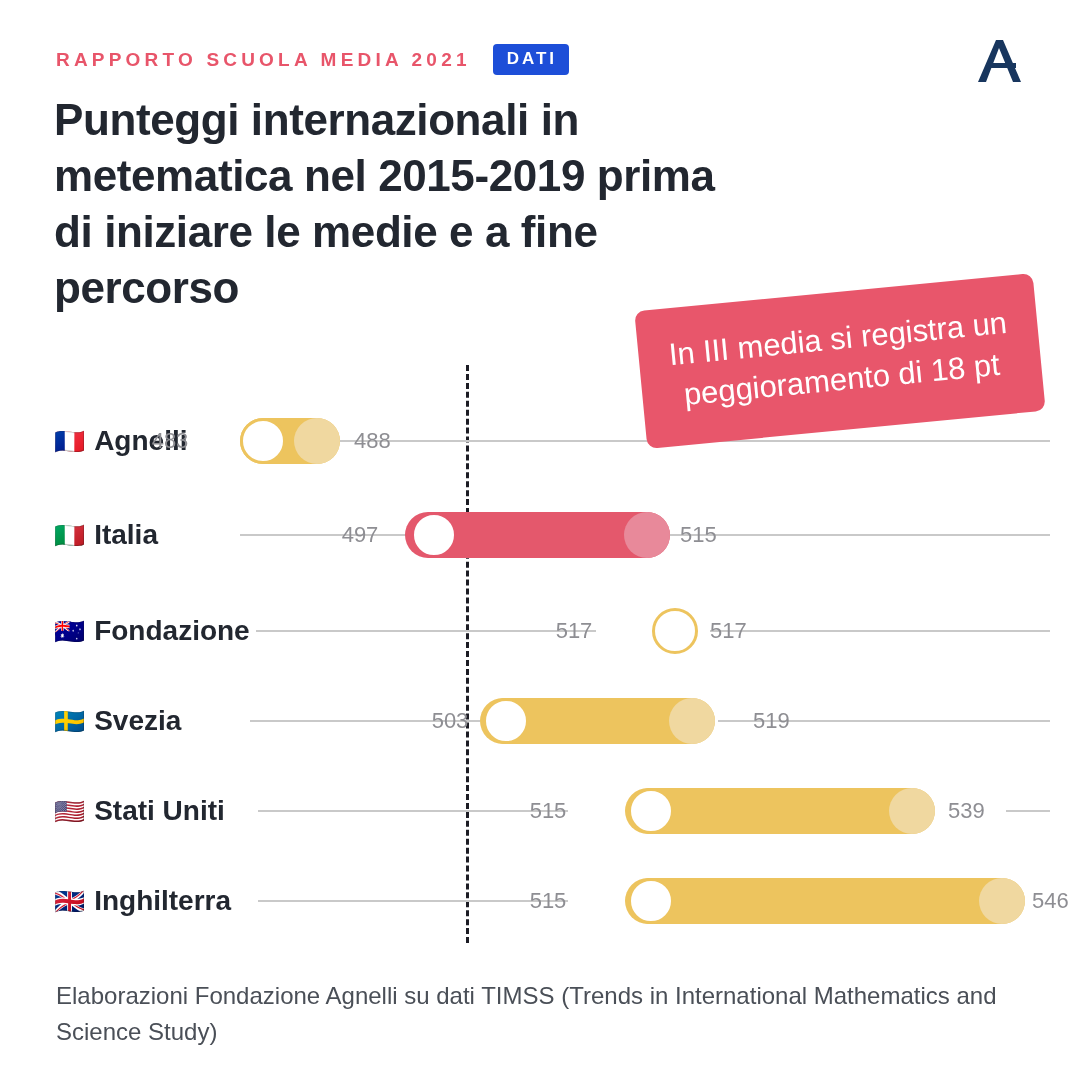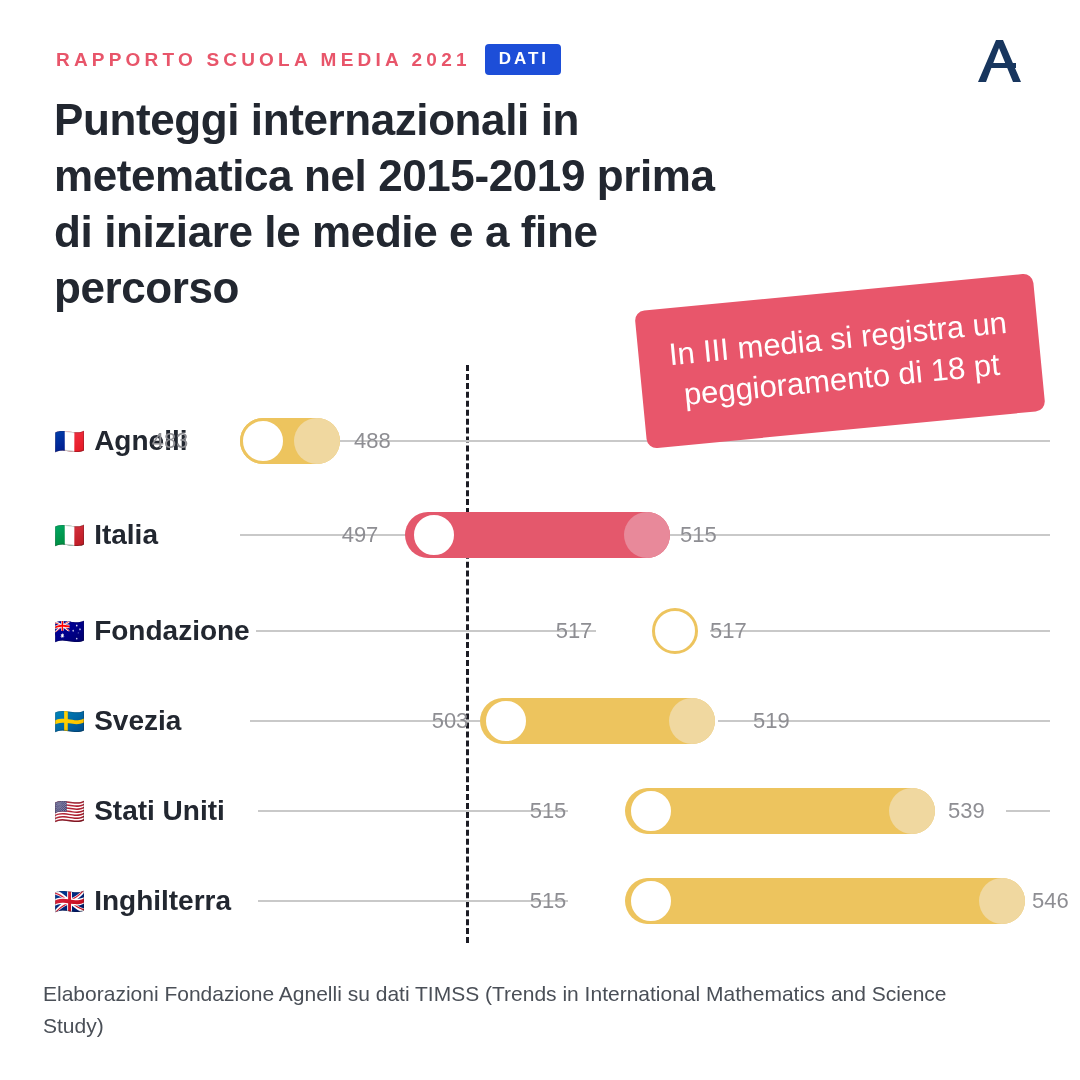"RAPPORTO SCUOLA MEDIA 2021" .kicker-row { gap: 14px -> 22px }
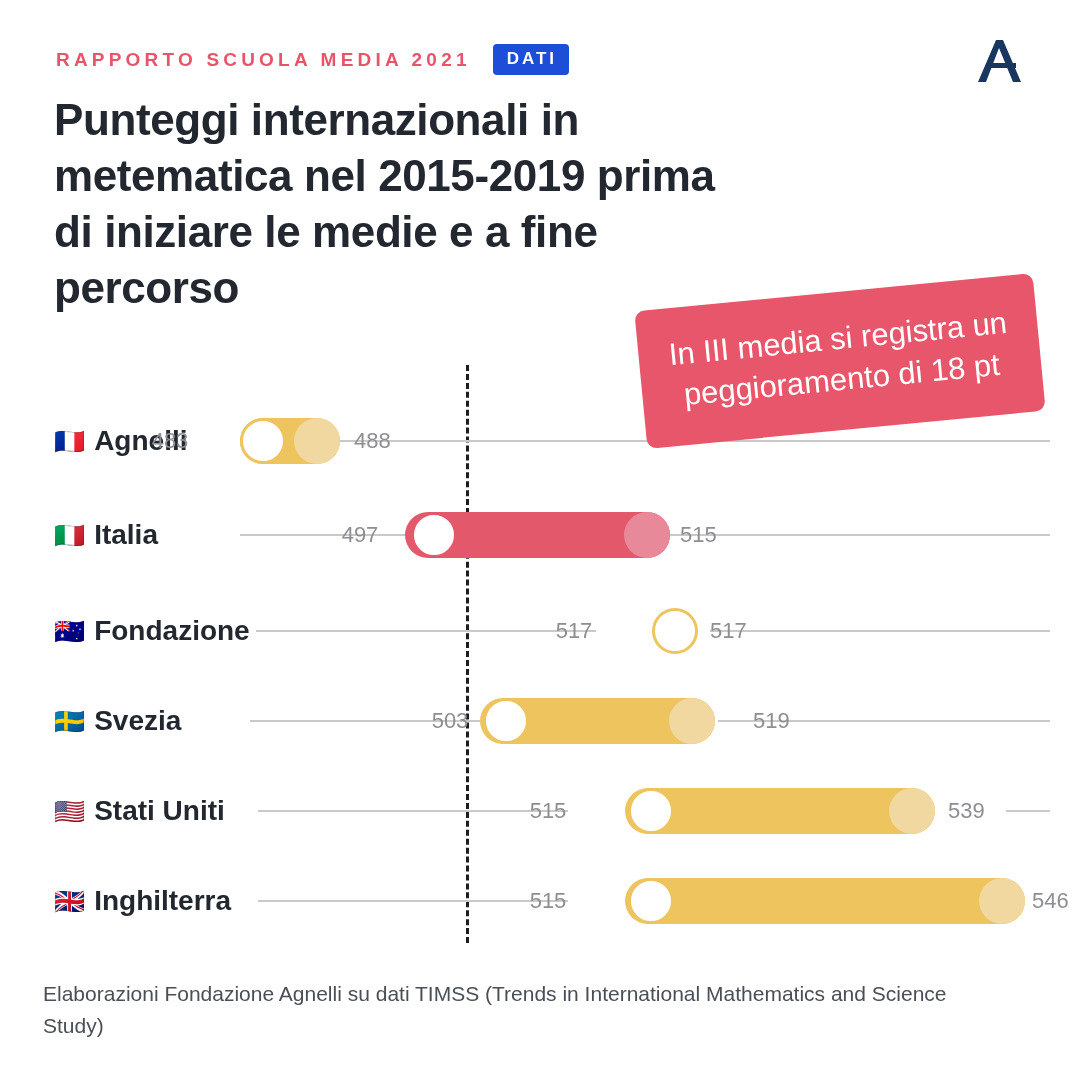"Elaborazioni Fondazione Agnelli su dati" .source { font-size: 21px -> 24px; left: 43px -> 56px }
